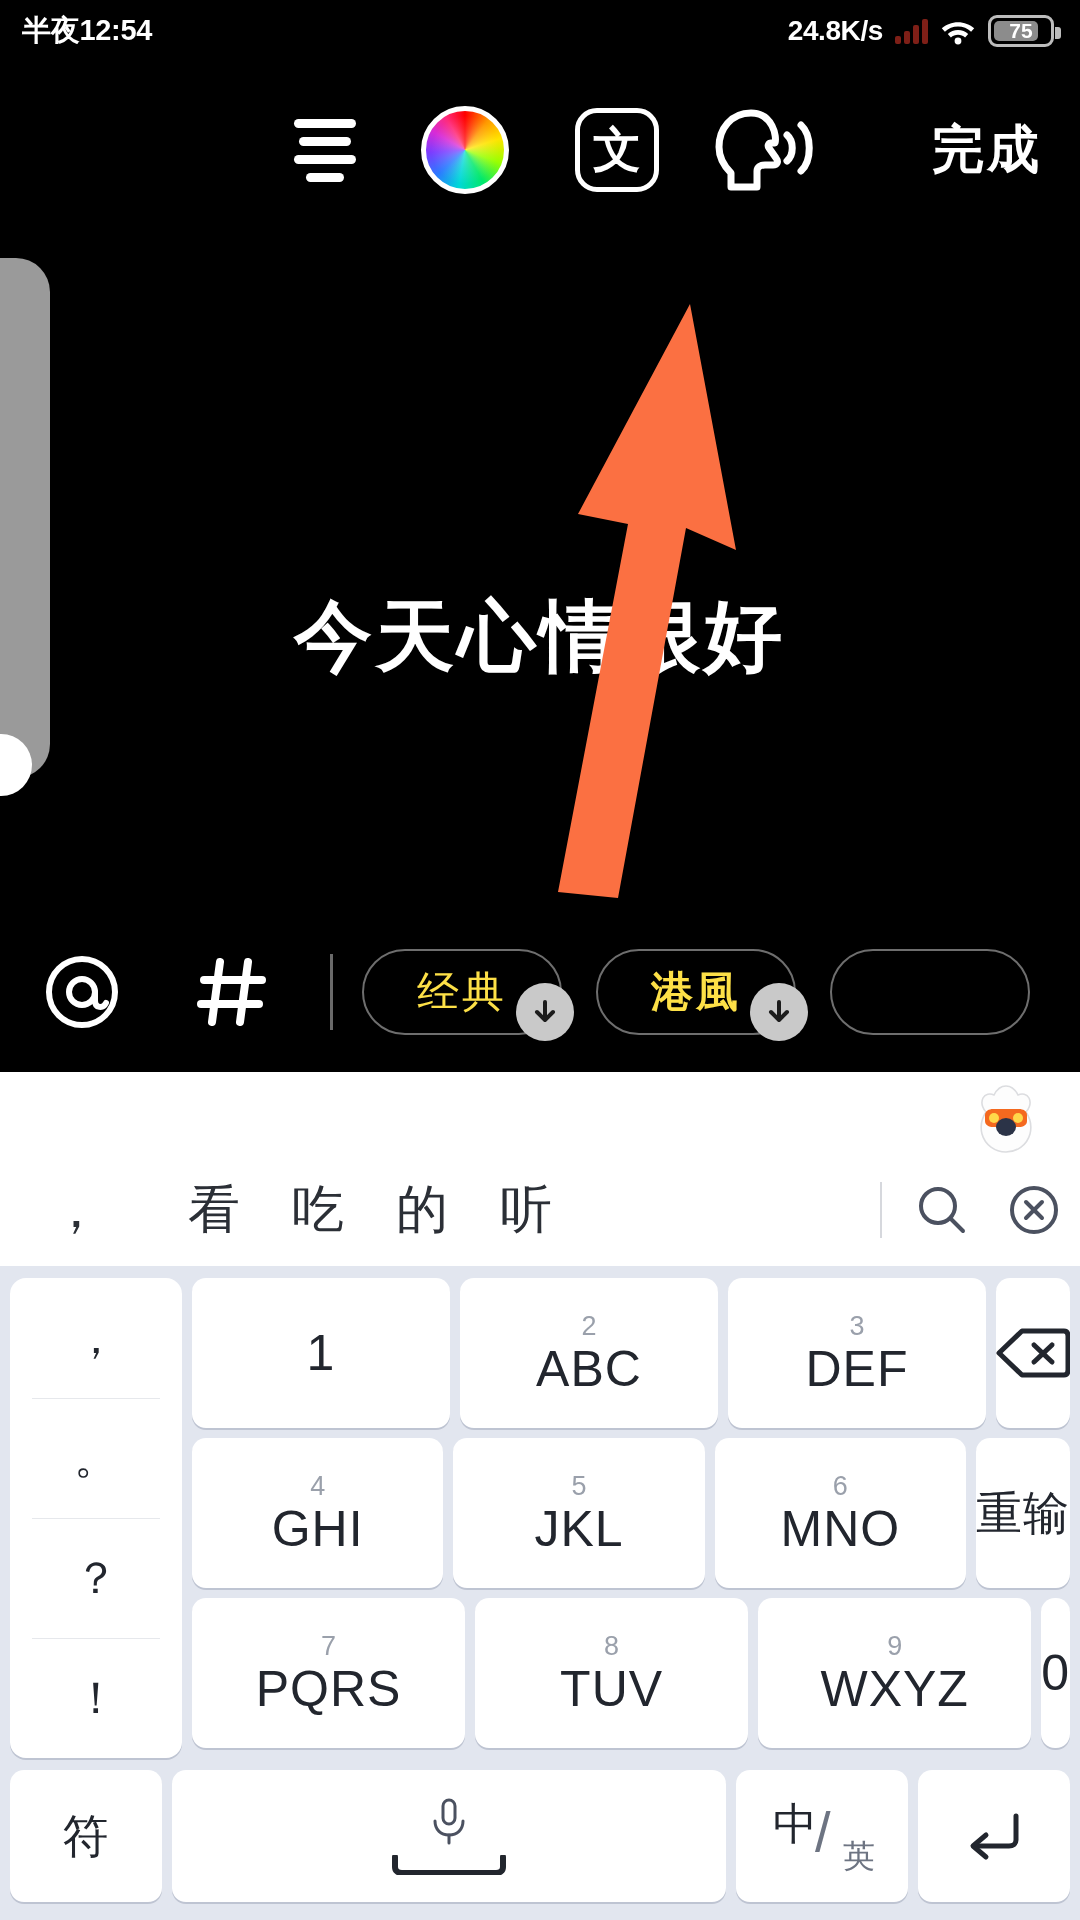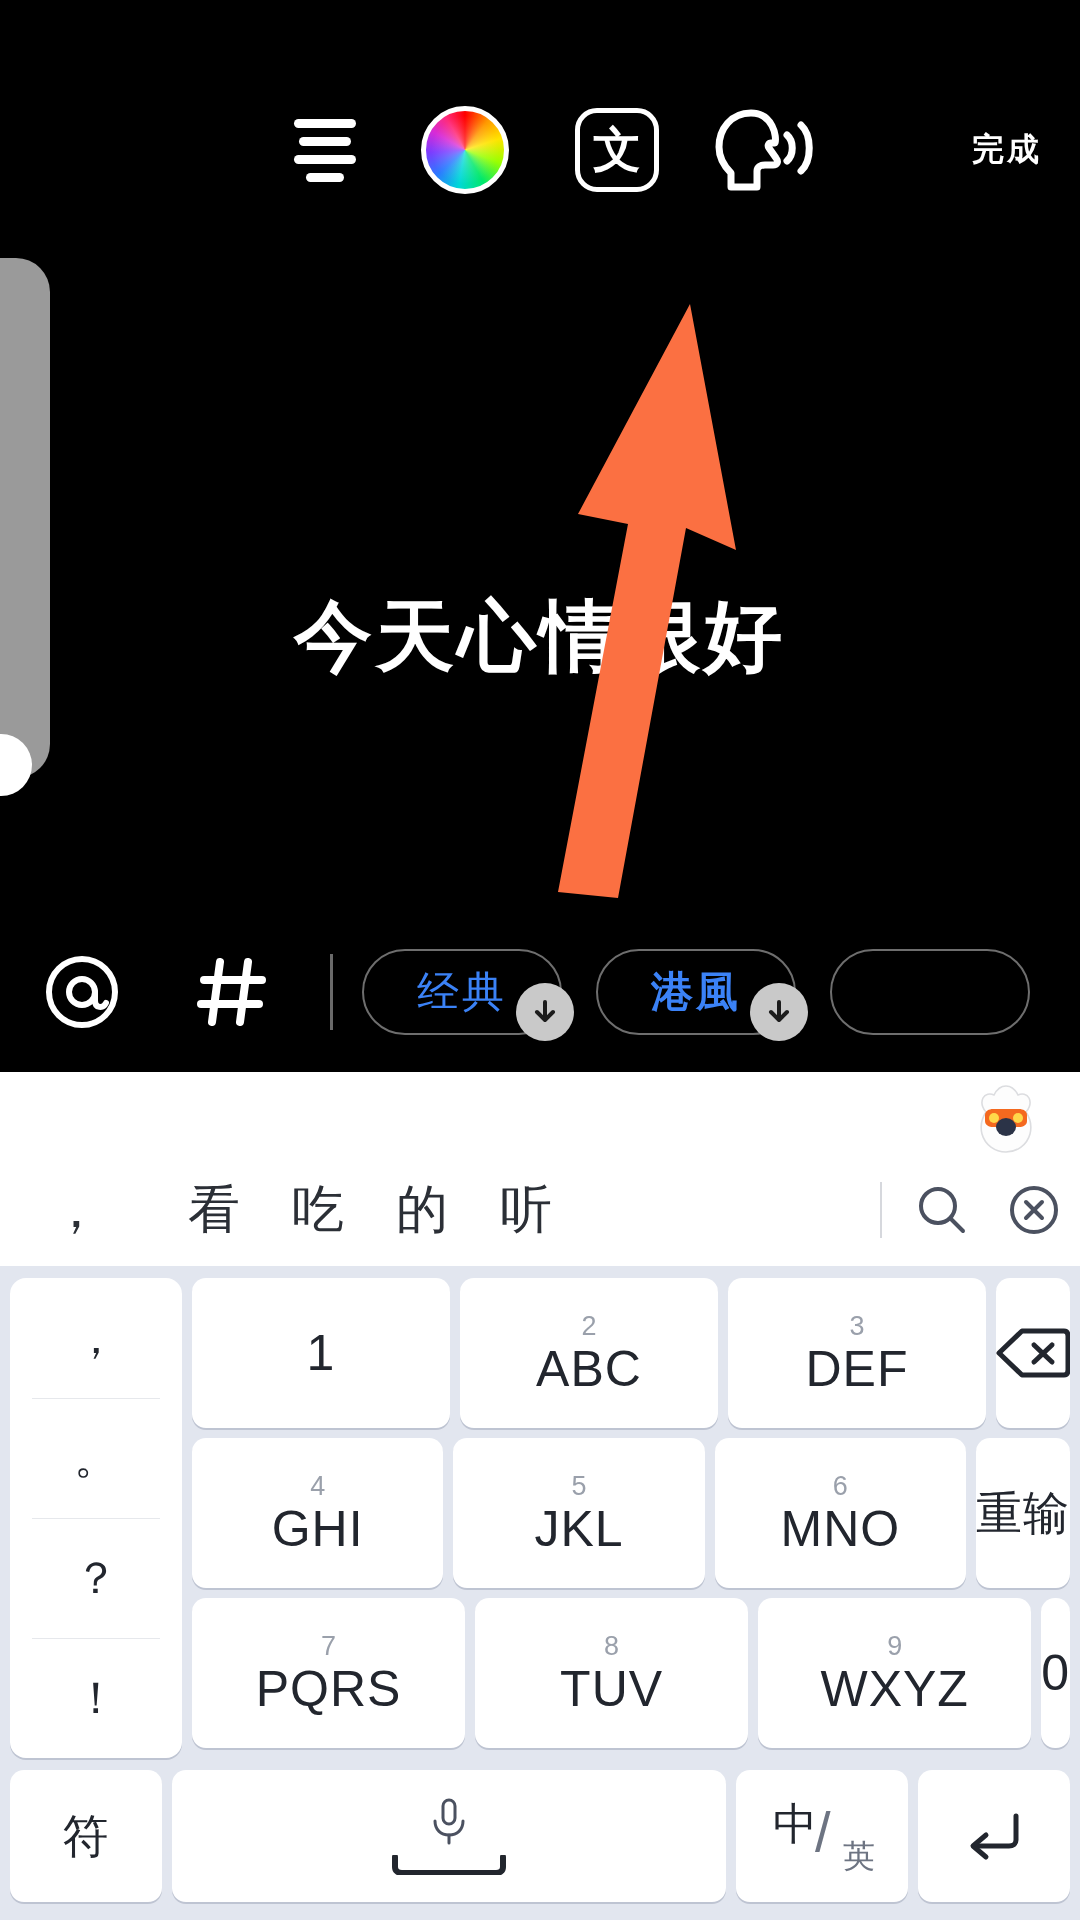"半夜12:54" div { html: none -> <div> <div>半夜12:54</div> <div> <div>24.8K/s</div> <div> <i></i> <i></i> <i></i> <i></i> </div> <svg> <path></path> <path></path> <circle></circle> </svg> <div> <div></div> <span>75</span> </div> </div> </div> }
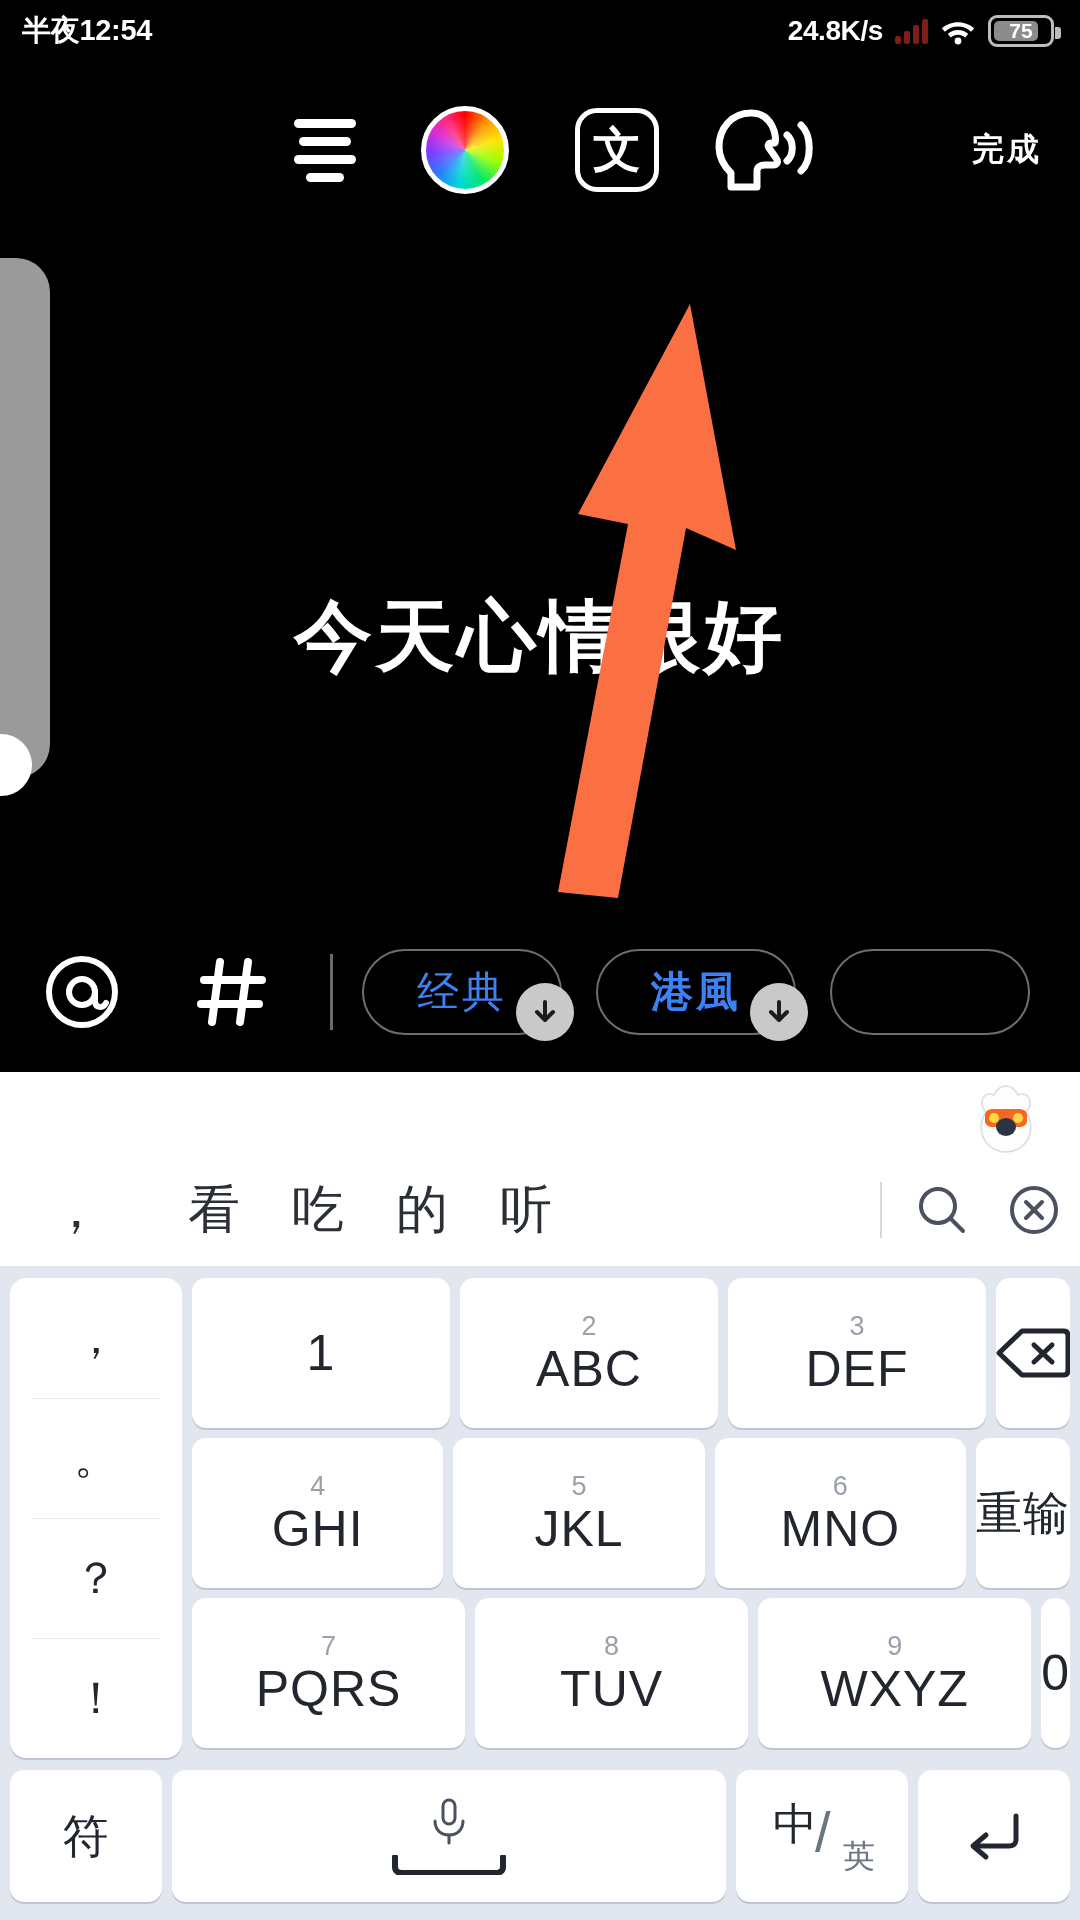"完成" #done-btn { font-size: 32px -> 52px }
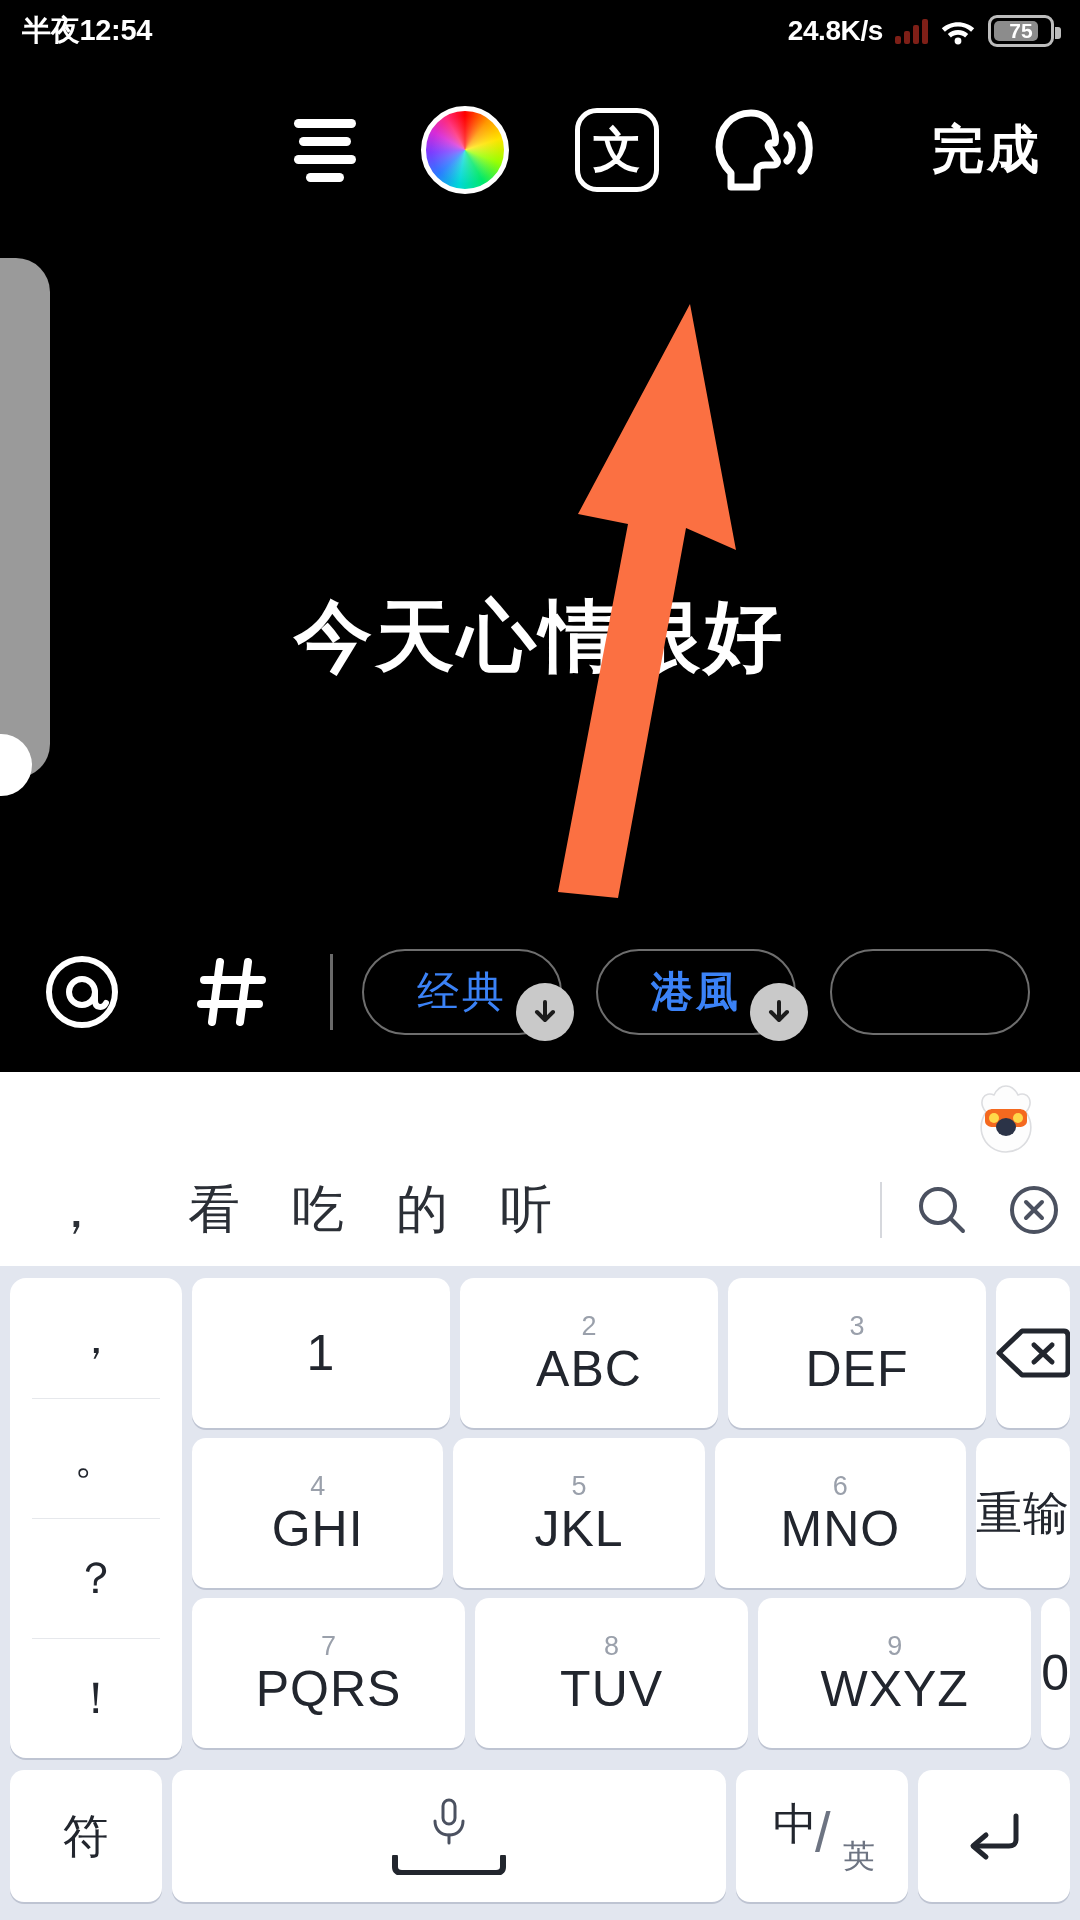"经典" .chip { color: #3b82f6 -> #fde047 }
